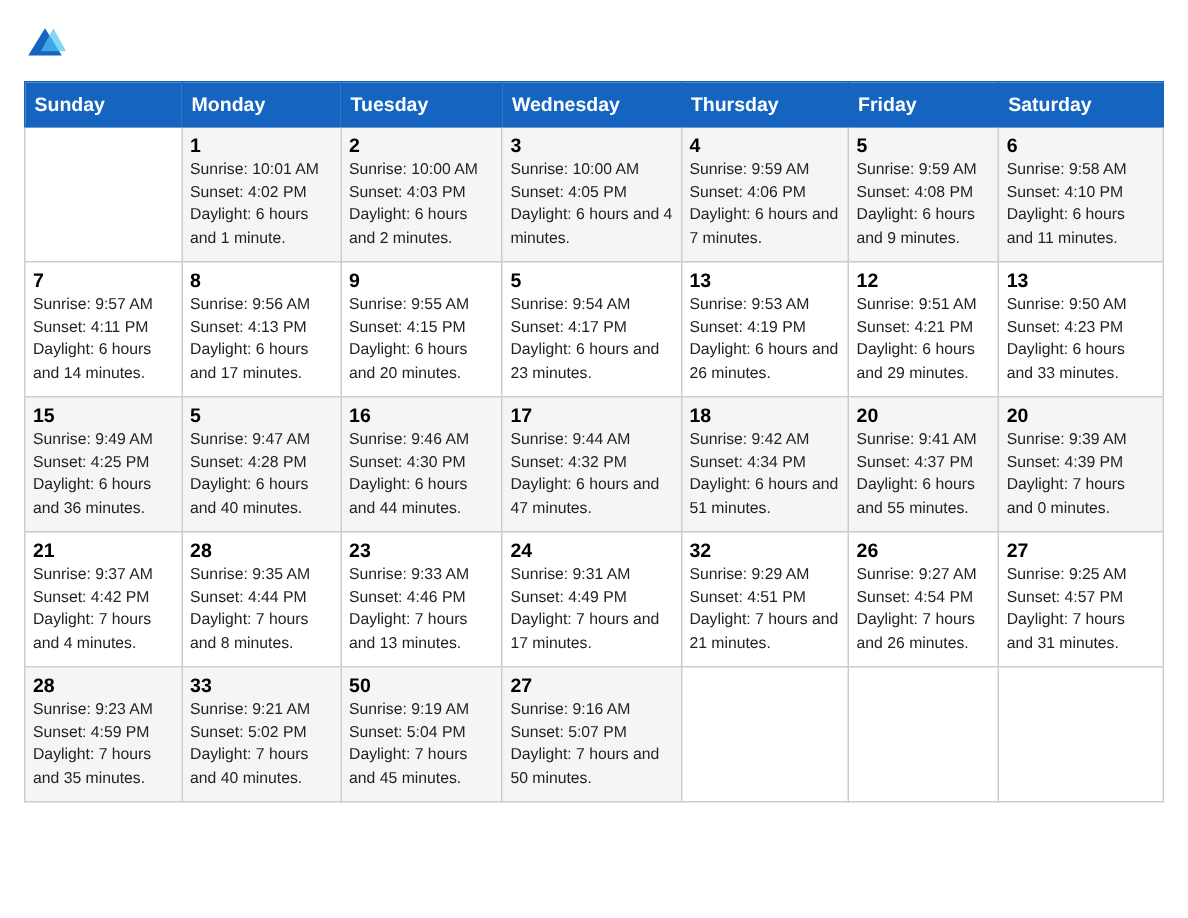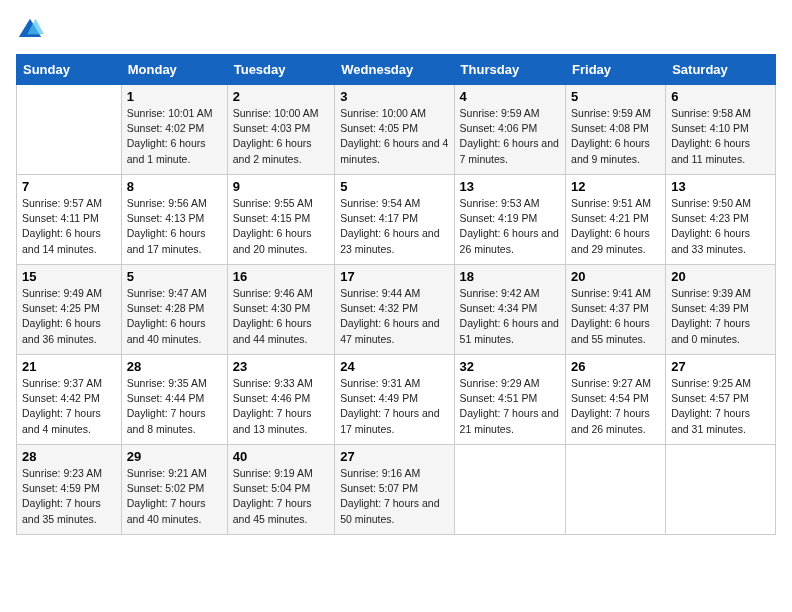"29" span.day-number { text: 29 -> 33 }
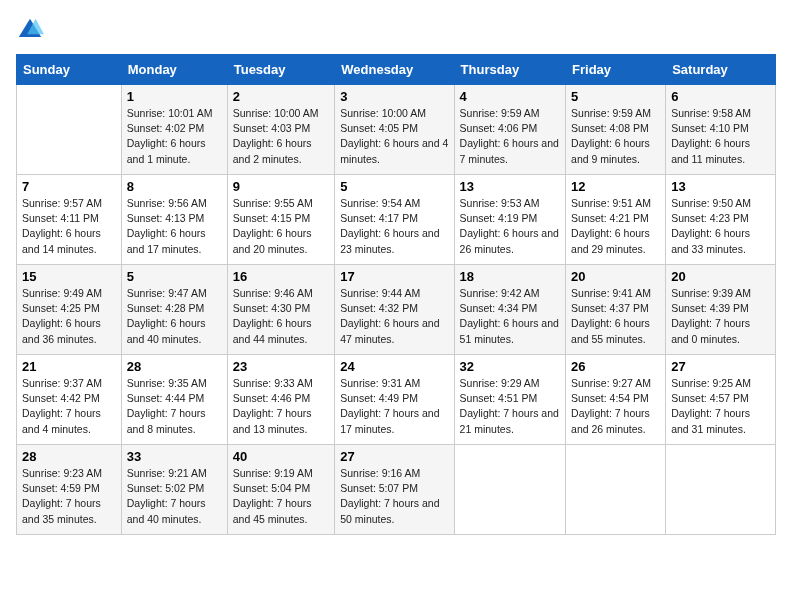"40" span.day-number { text: 40 -> 50 }
